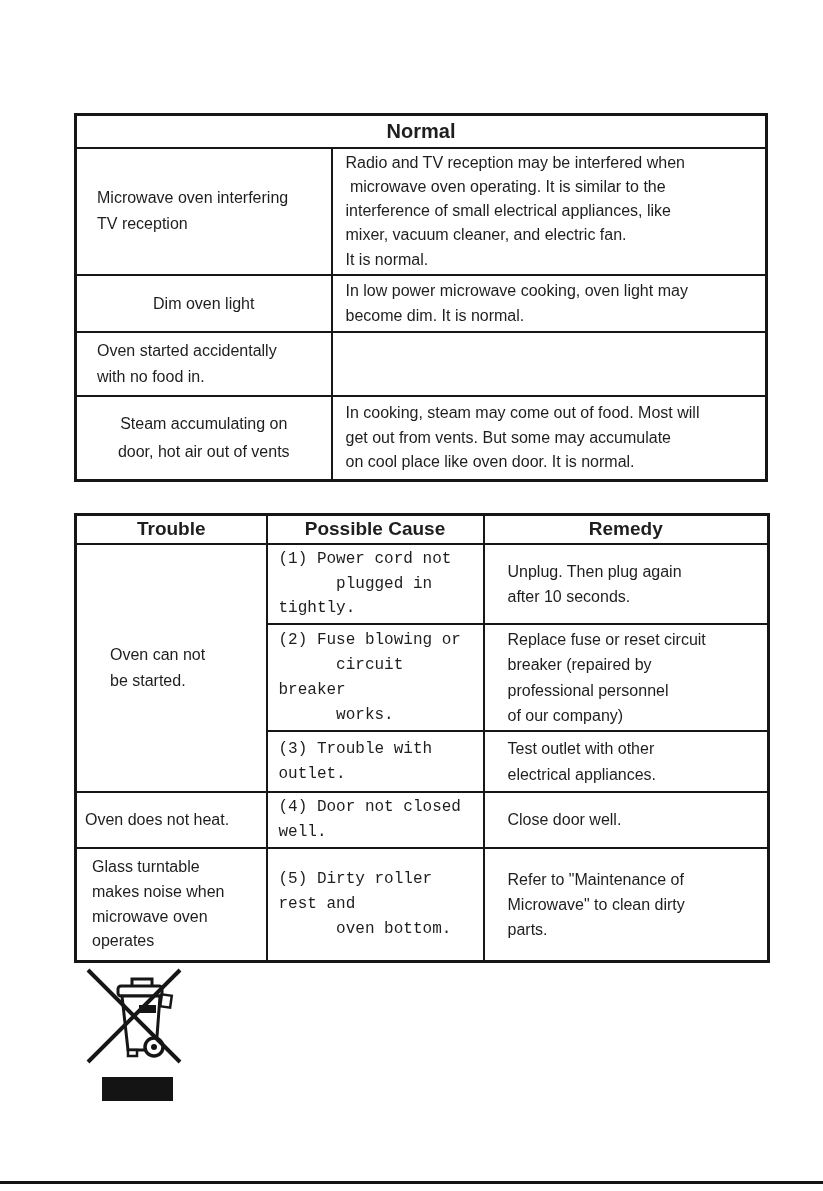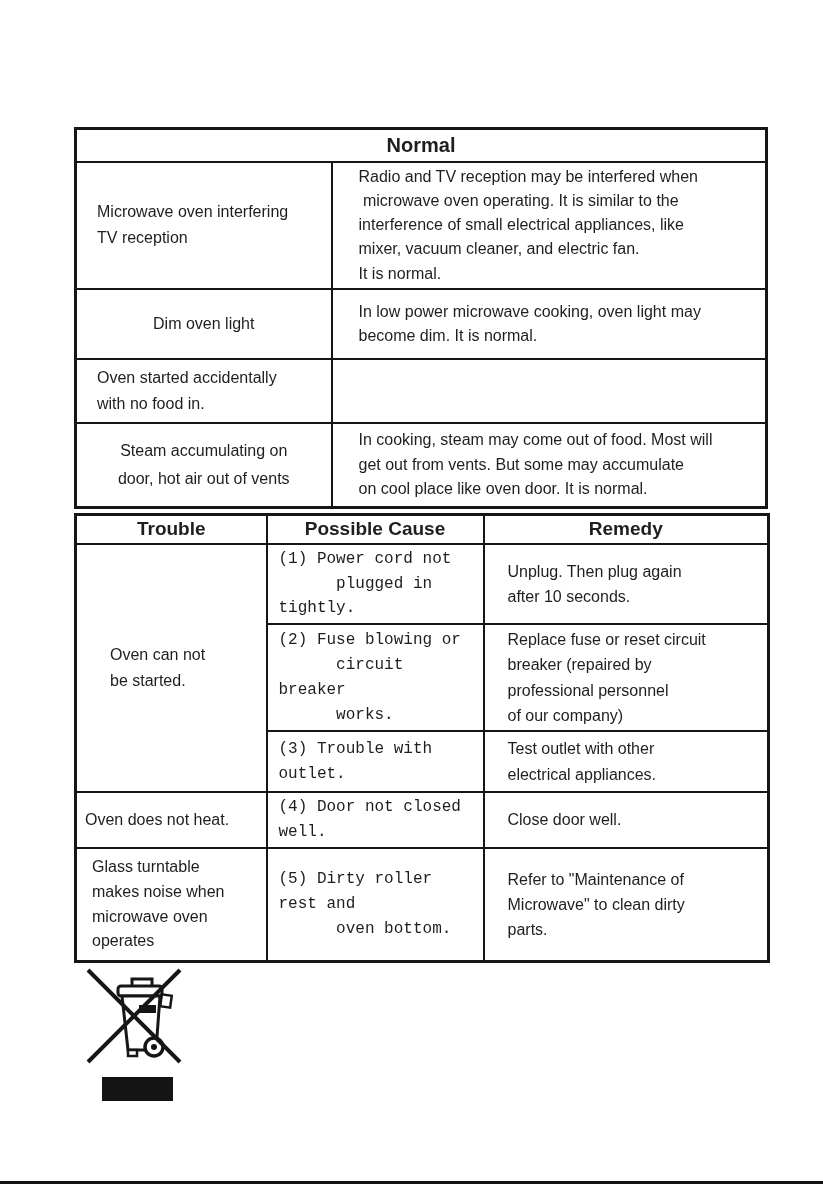"Normal" #normal-table { top: 127px -> 113px }
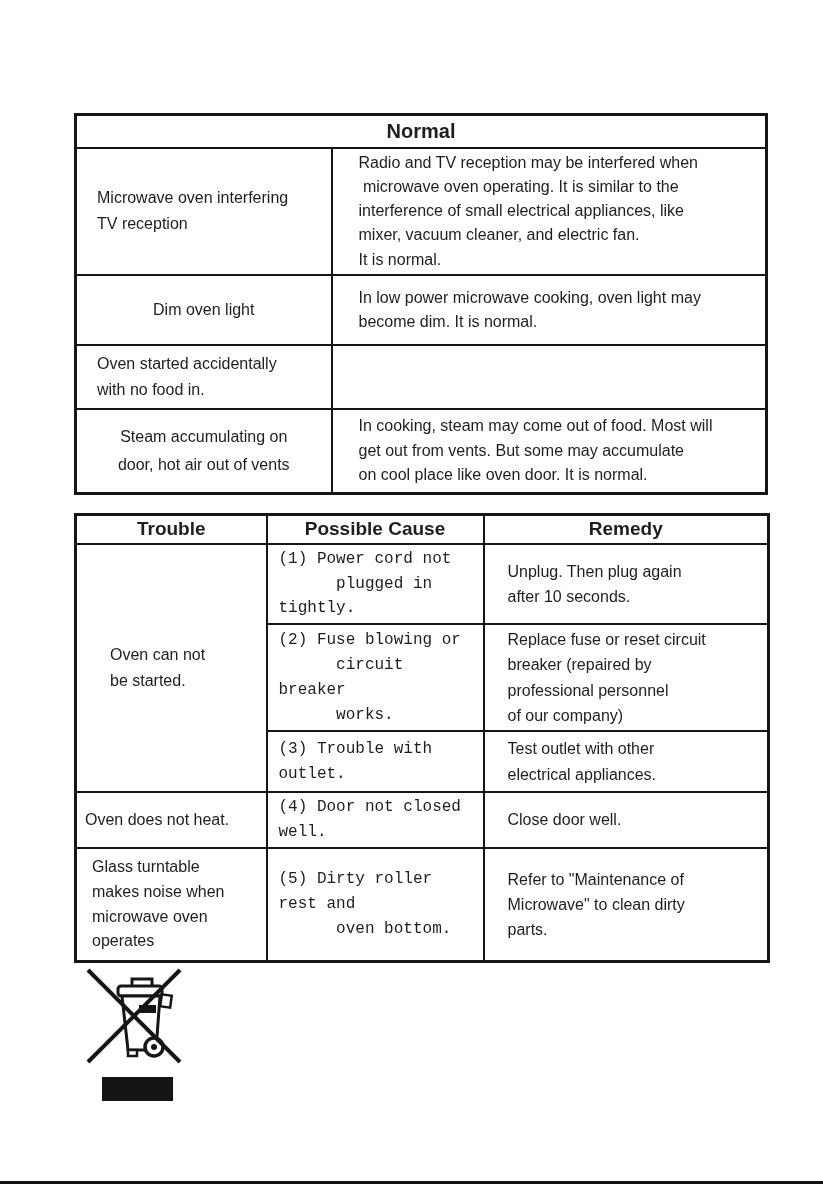"Radio and TV reception may" #normal-table .exp { padding-left: 26px -> 13px }
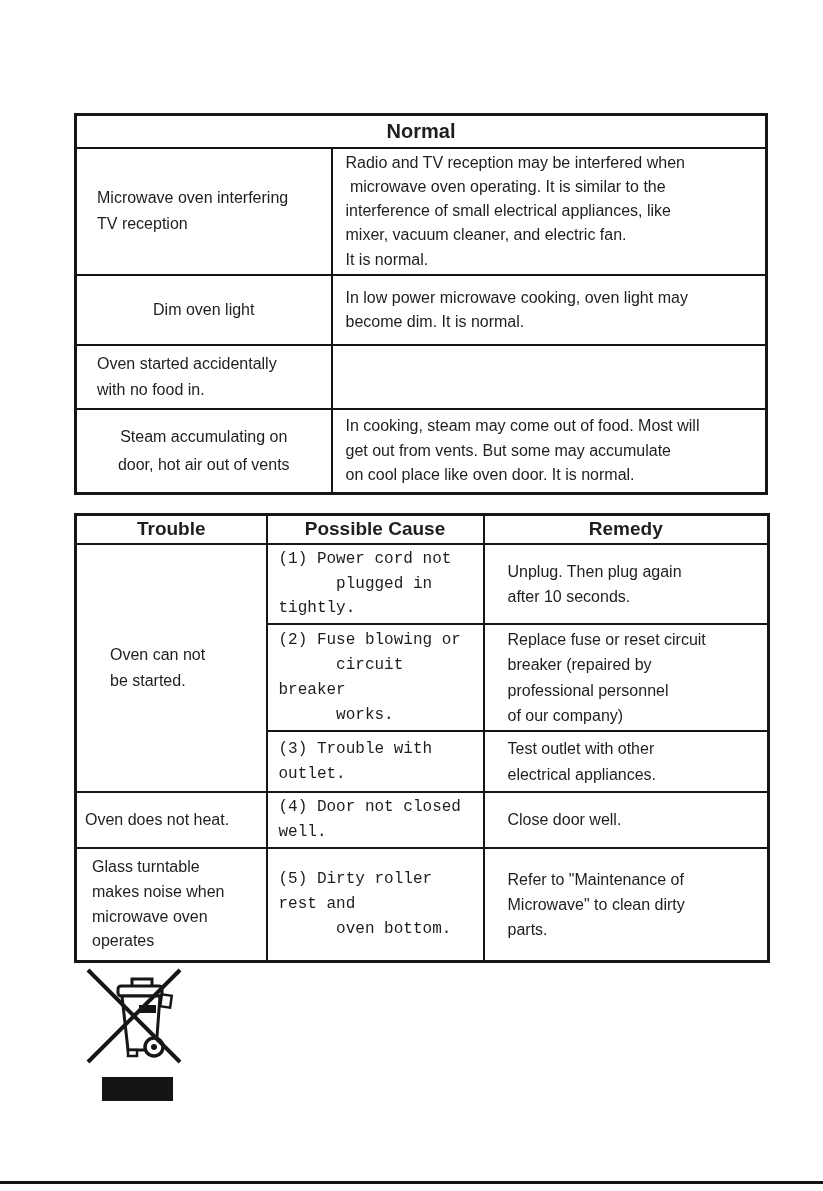"Dim oven light" tr { height: 70px -> 57px }
